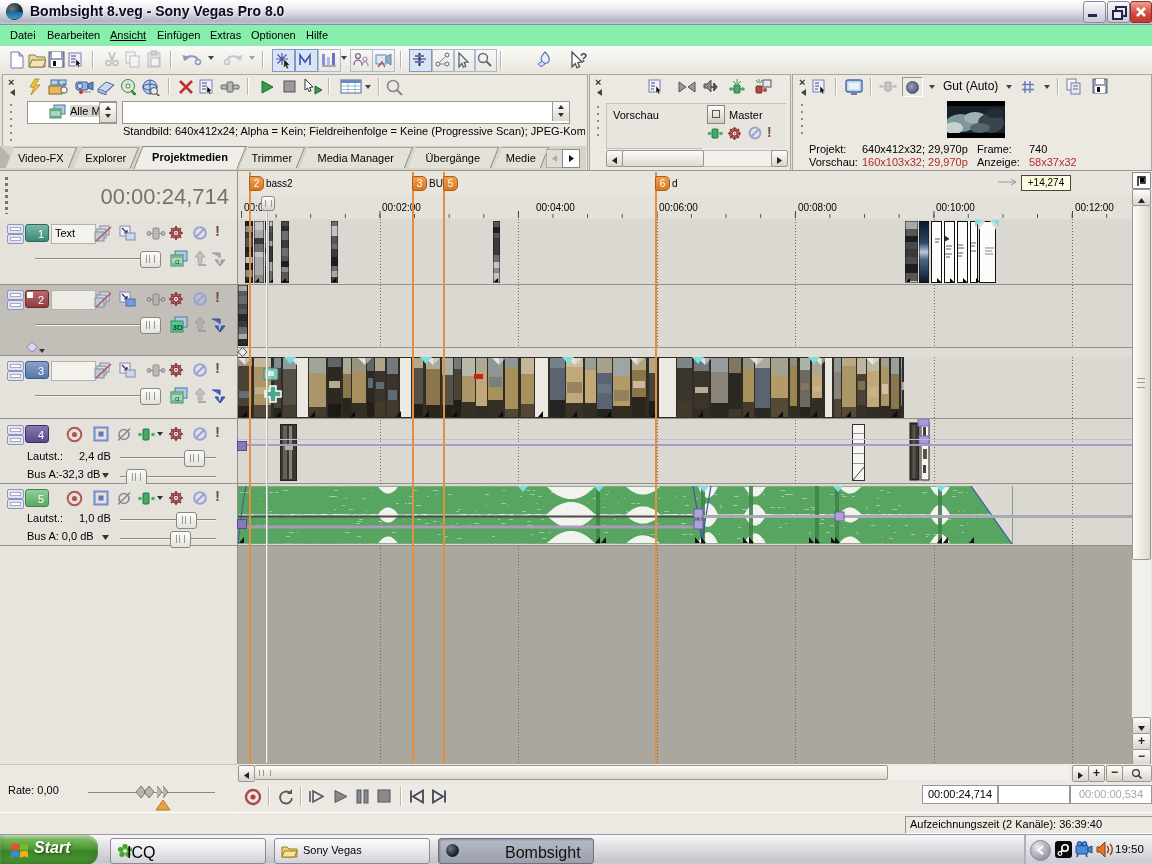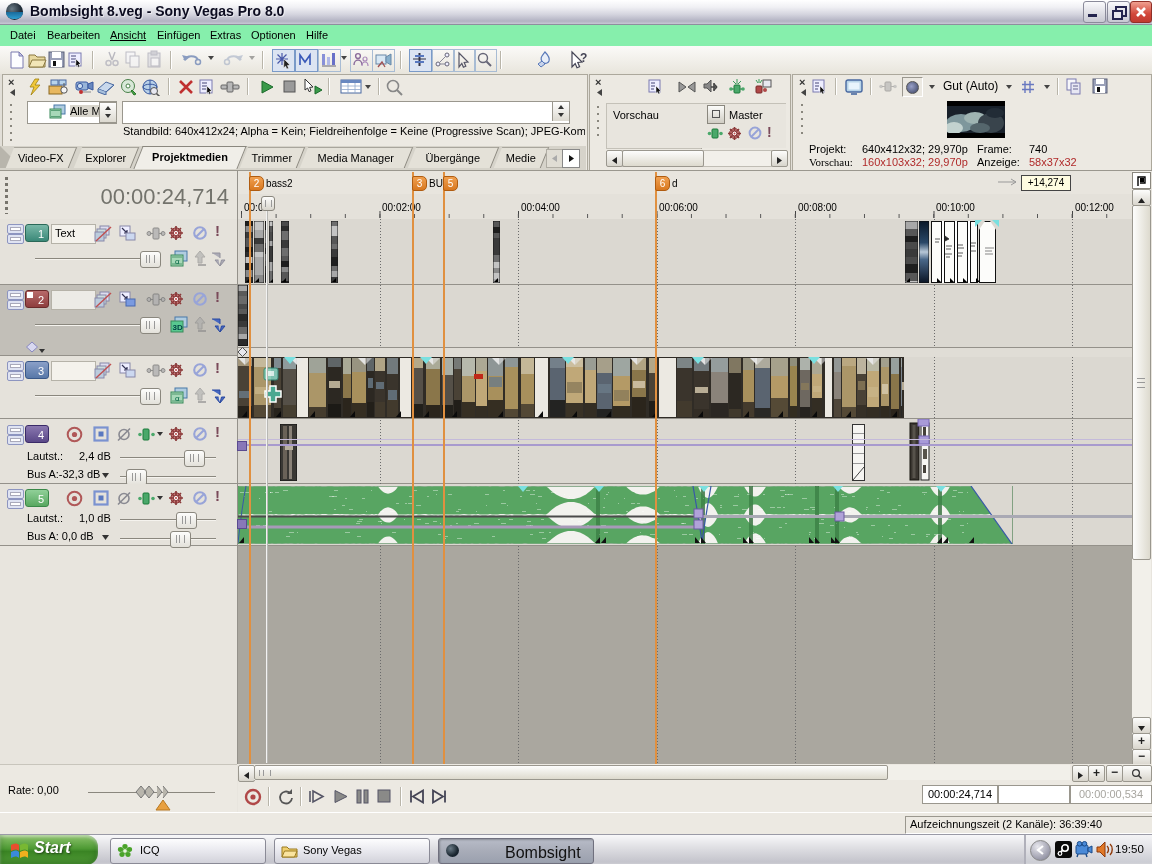"Vorschau:" div.abs { font-family: Liberation Serif, serif -> none }
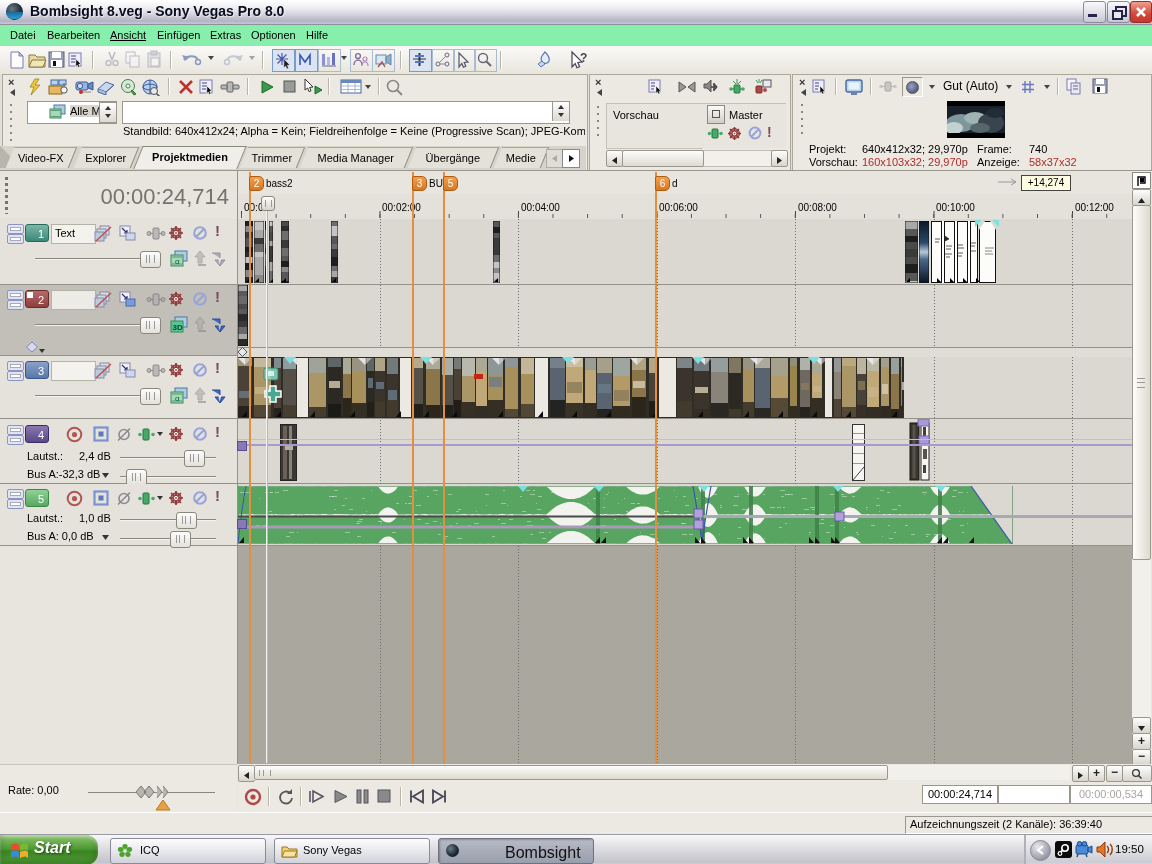"00:04:00" div.rlabel { left: 283px -> 298px }
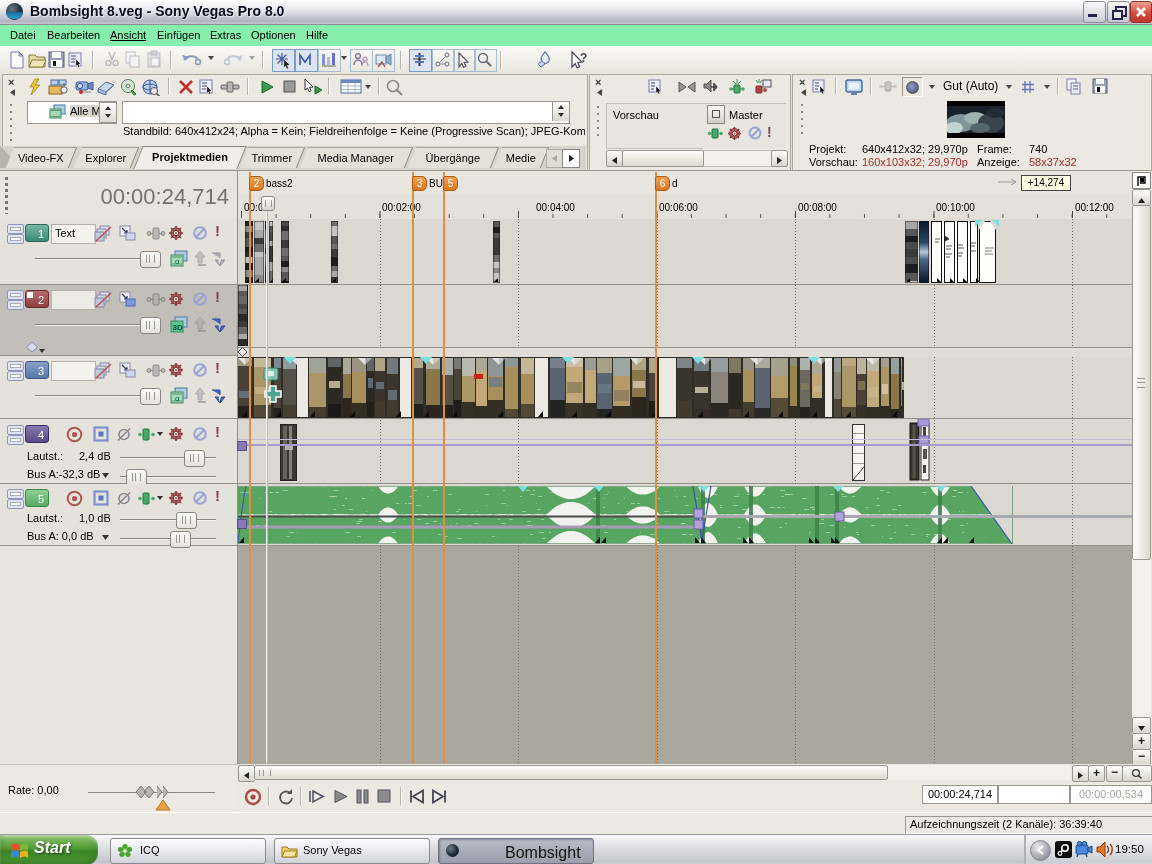"ICQ" span.abs { font-size: 11px -> 16px; left: 29px -> 16px }
